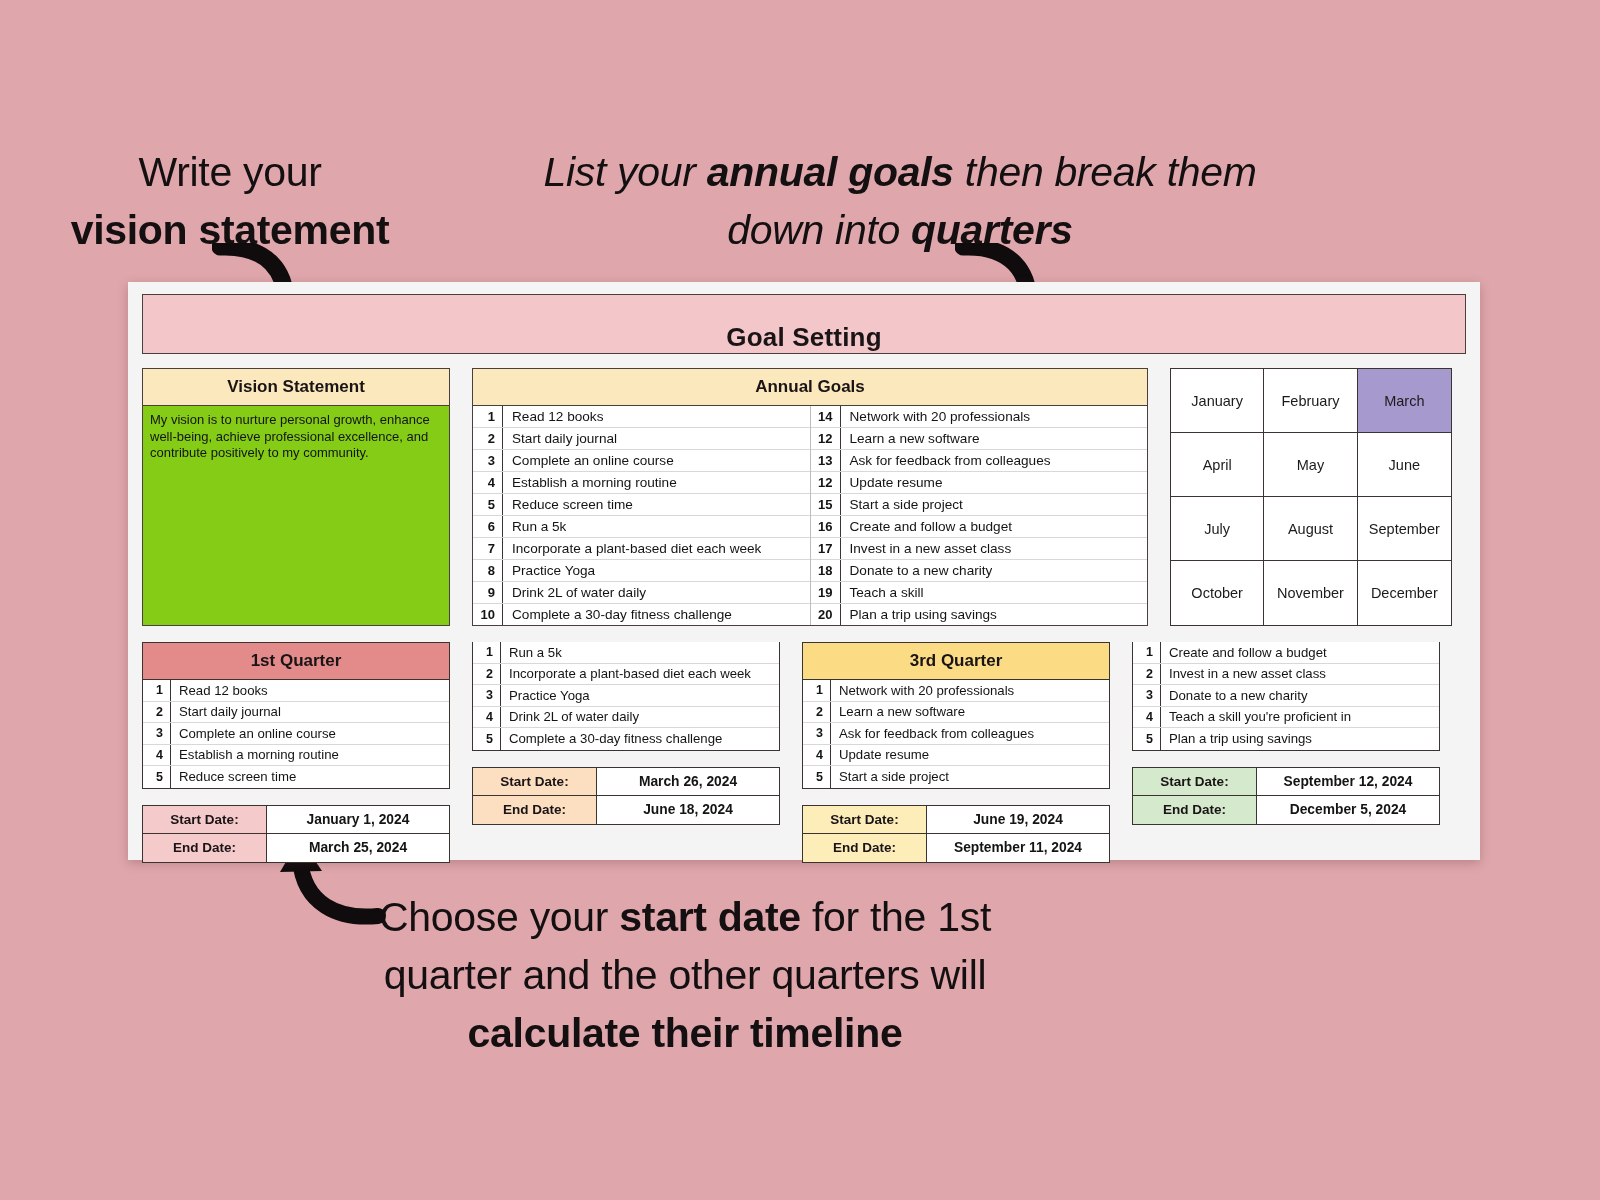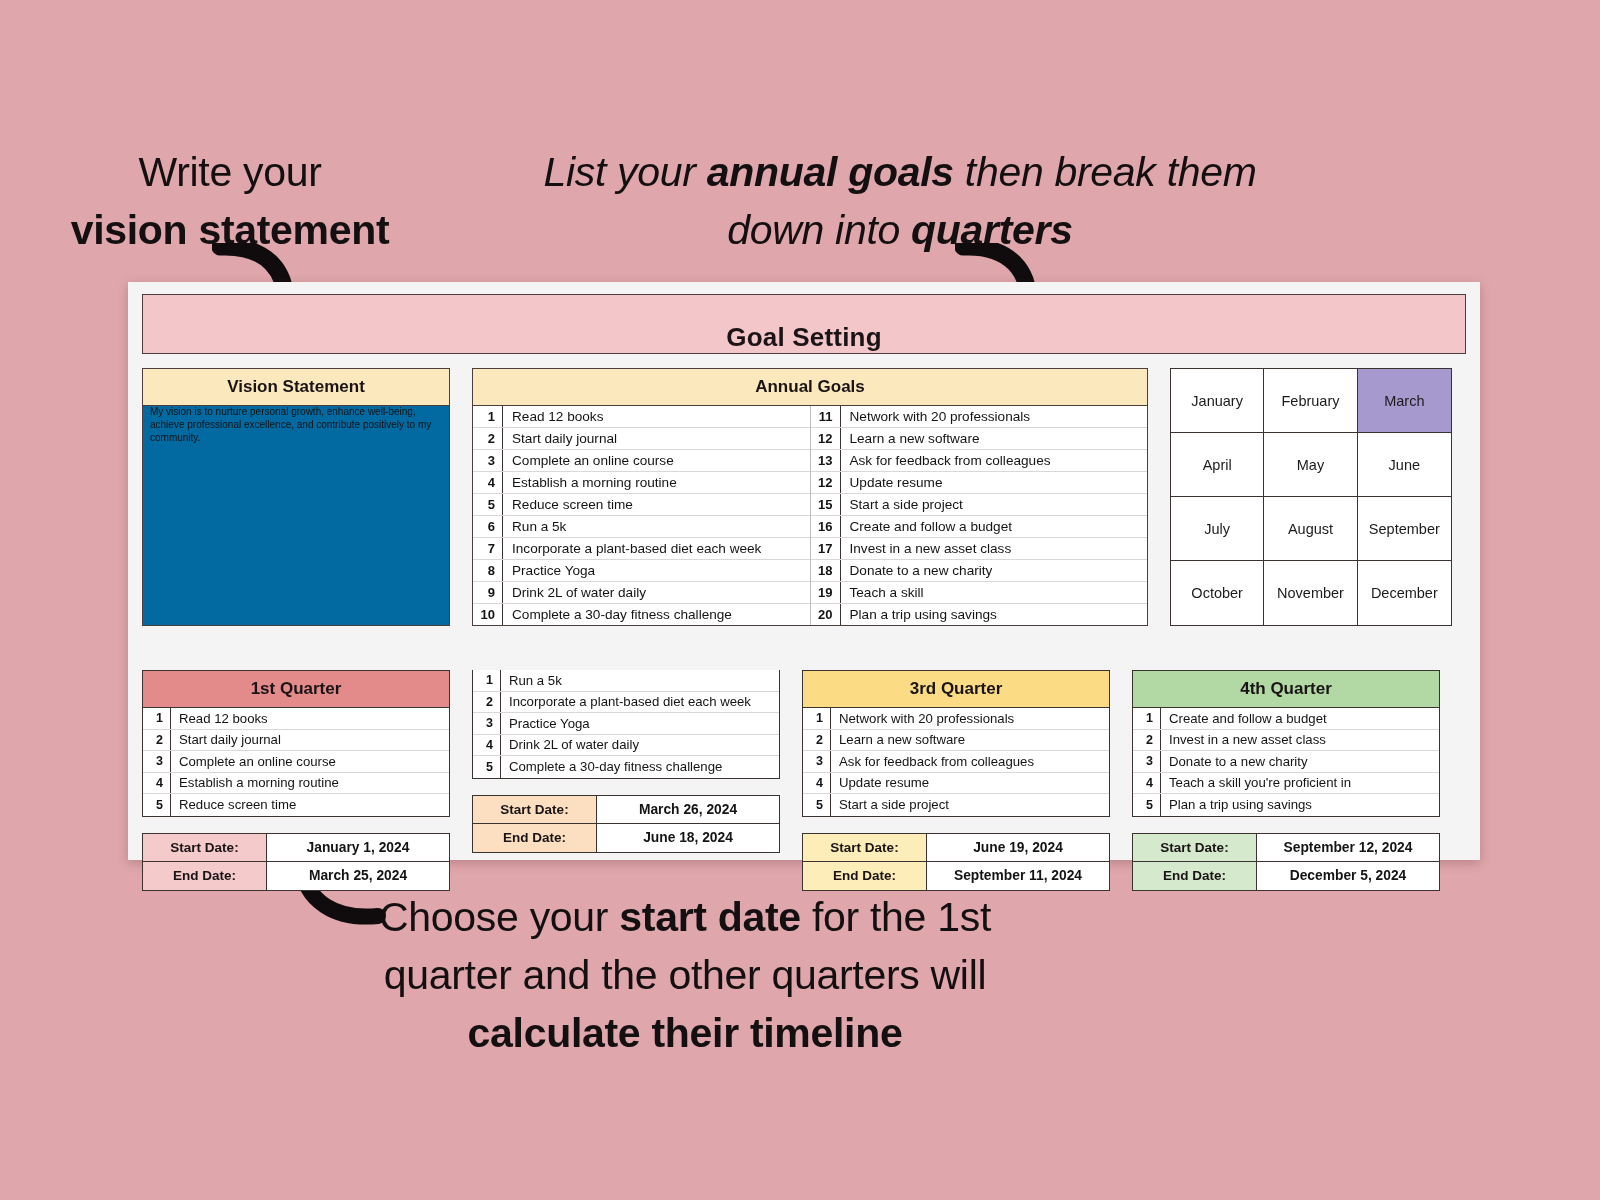"My vision is to nurture" #vision-body { background: #0369a1 -> #84cc16; font-size: 10px -> 13px; padding: 0 7px -> 6px 7px }
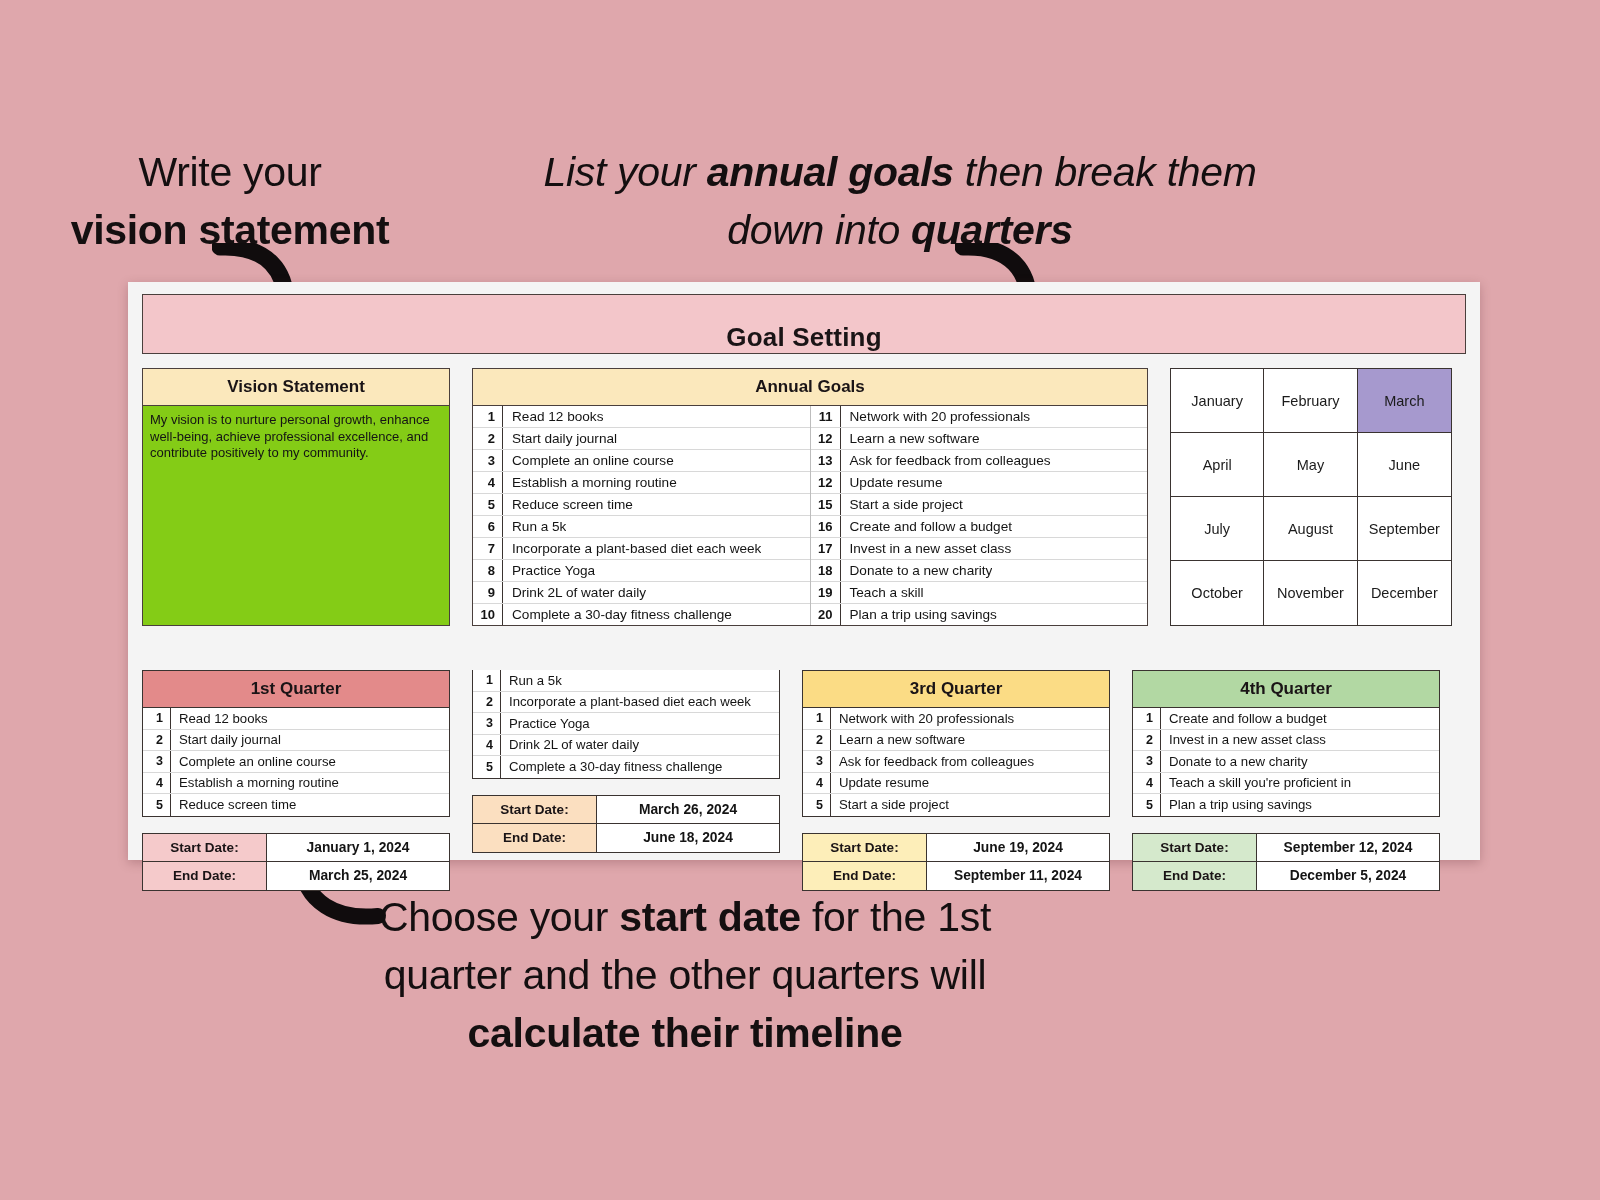"11" div.goal-num { text: 11 -> 14 }
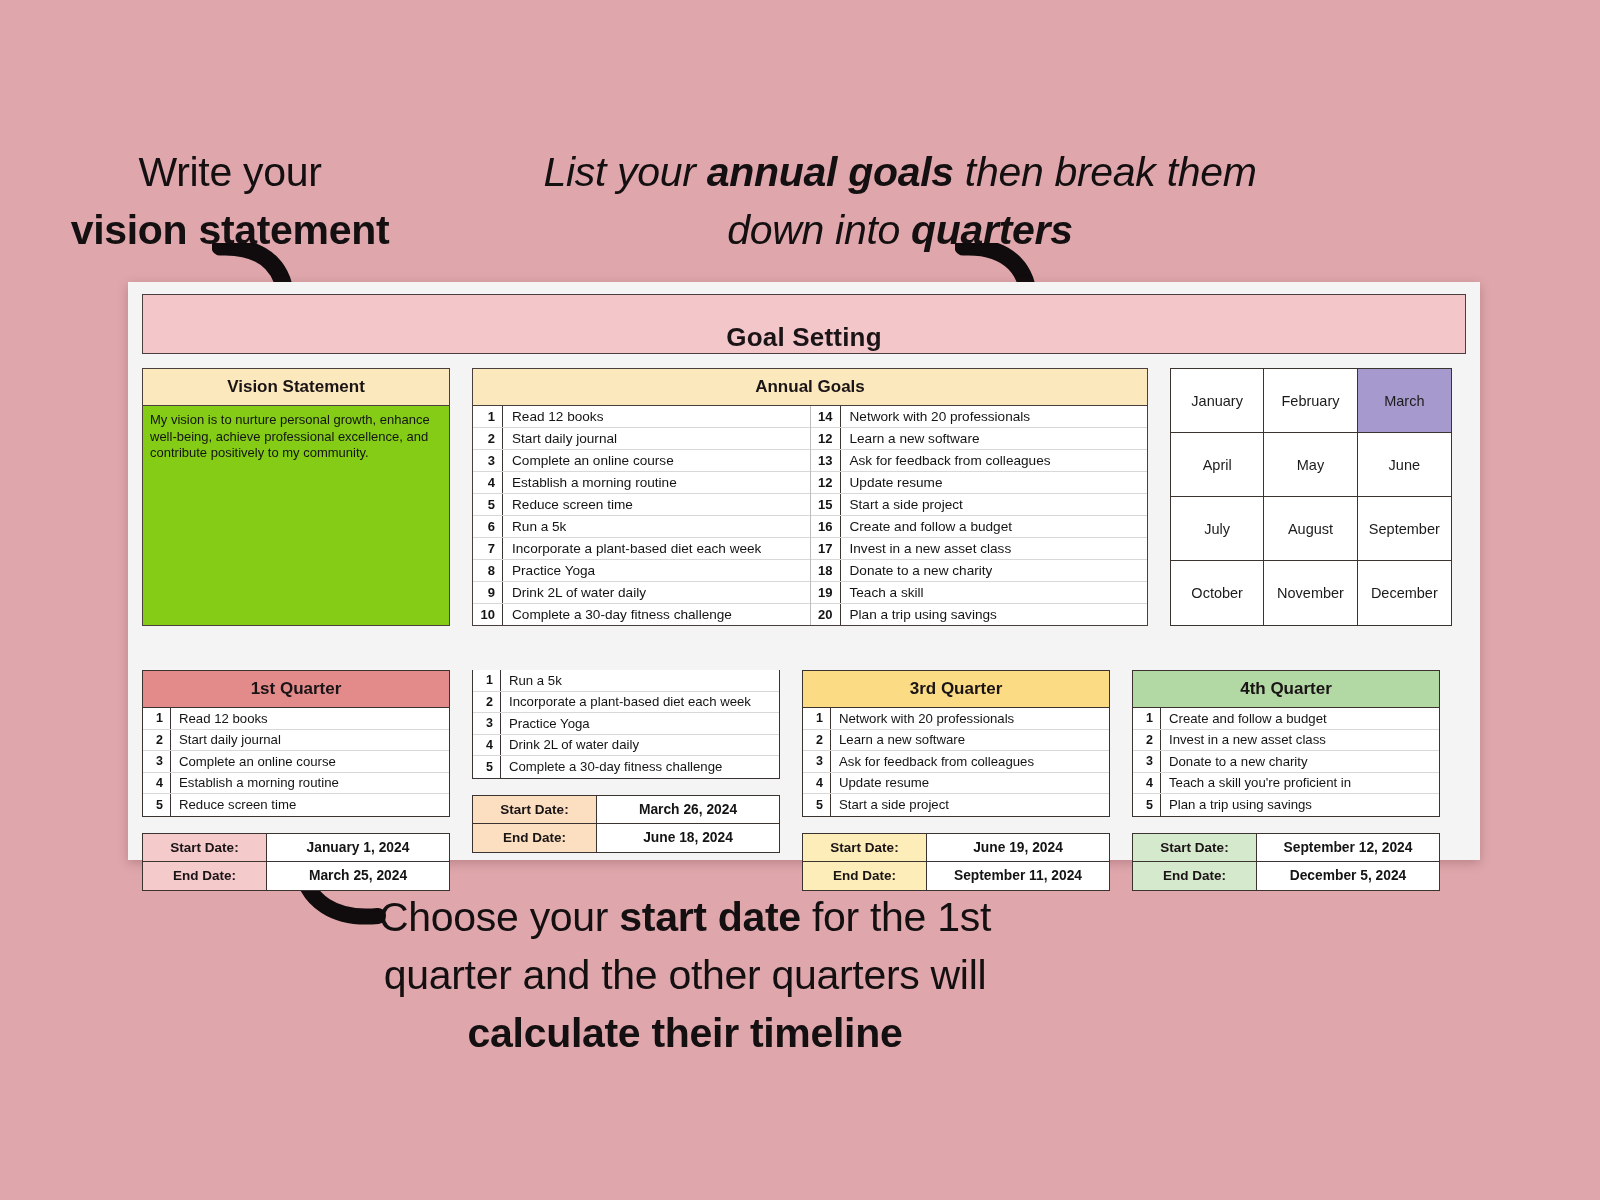"1st Quarter" .q-block { margin-top: 28px -> none }
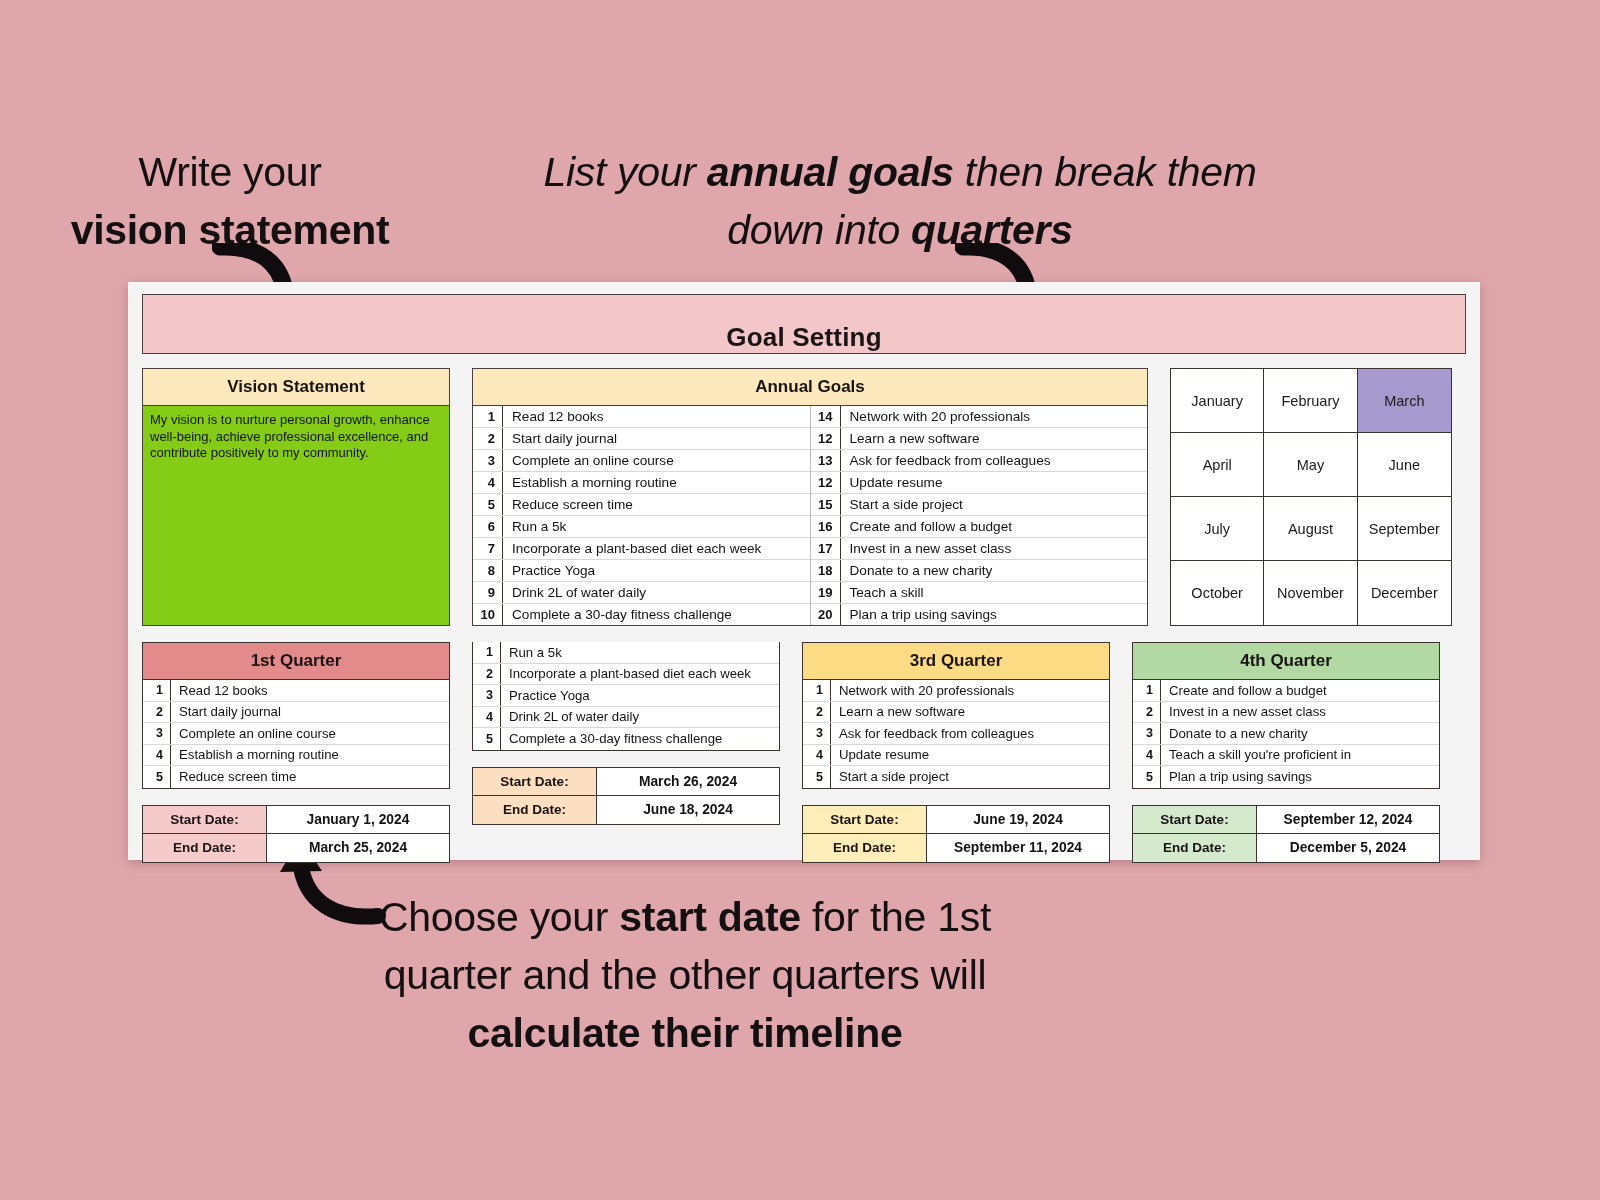"4th Quarter" div.q-head { html: <div> <span>4th Quarter</span> </div> -> none }
